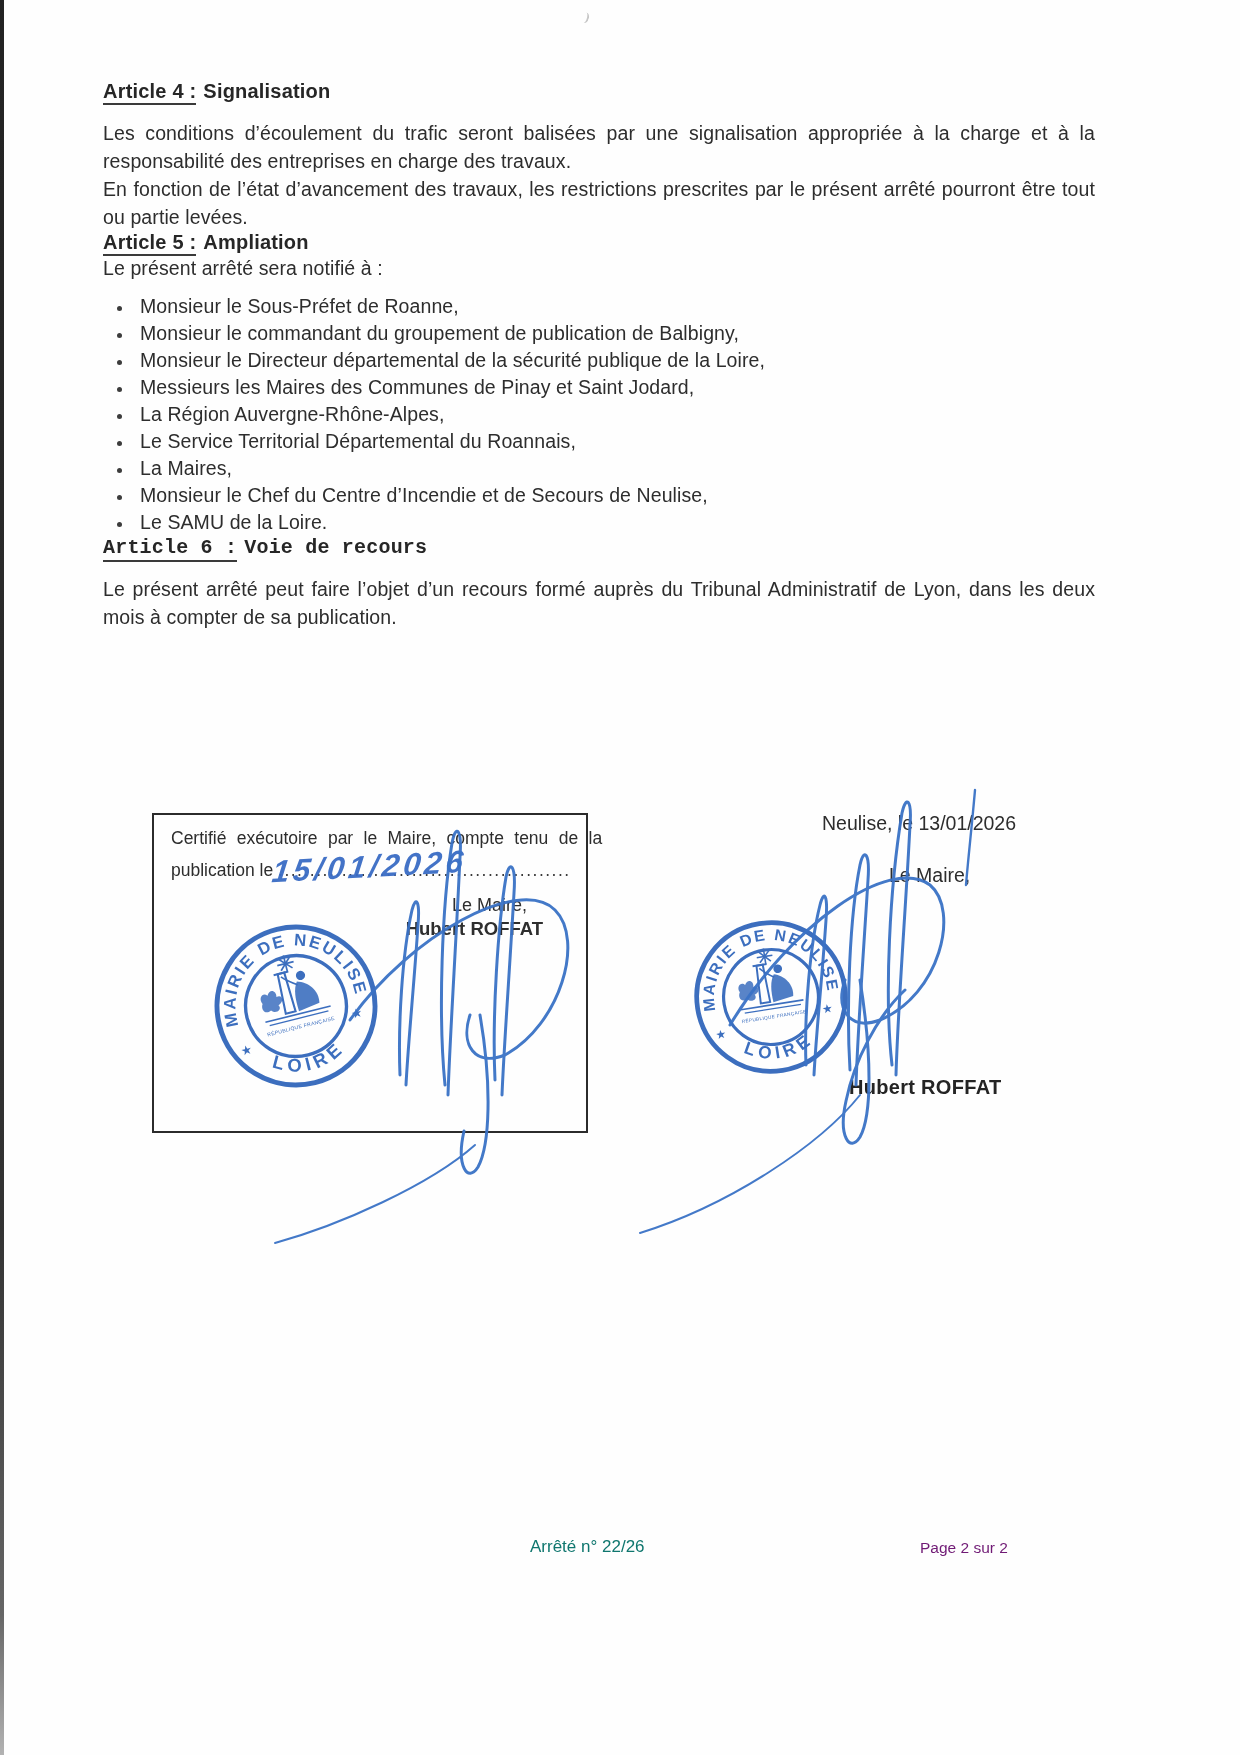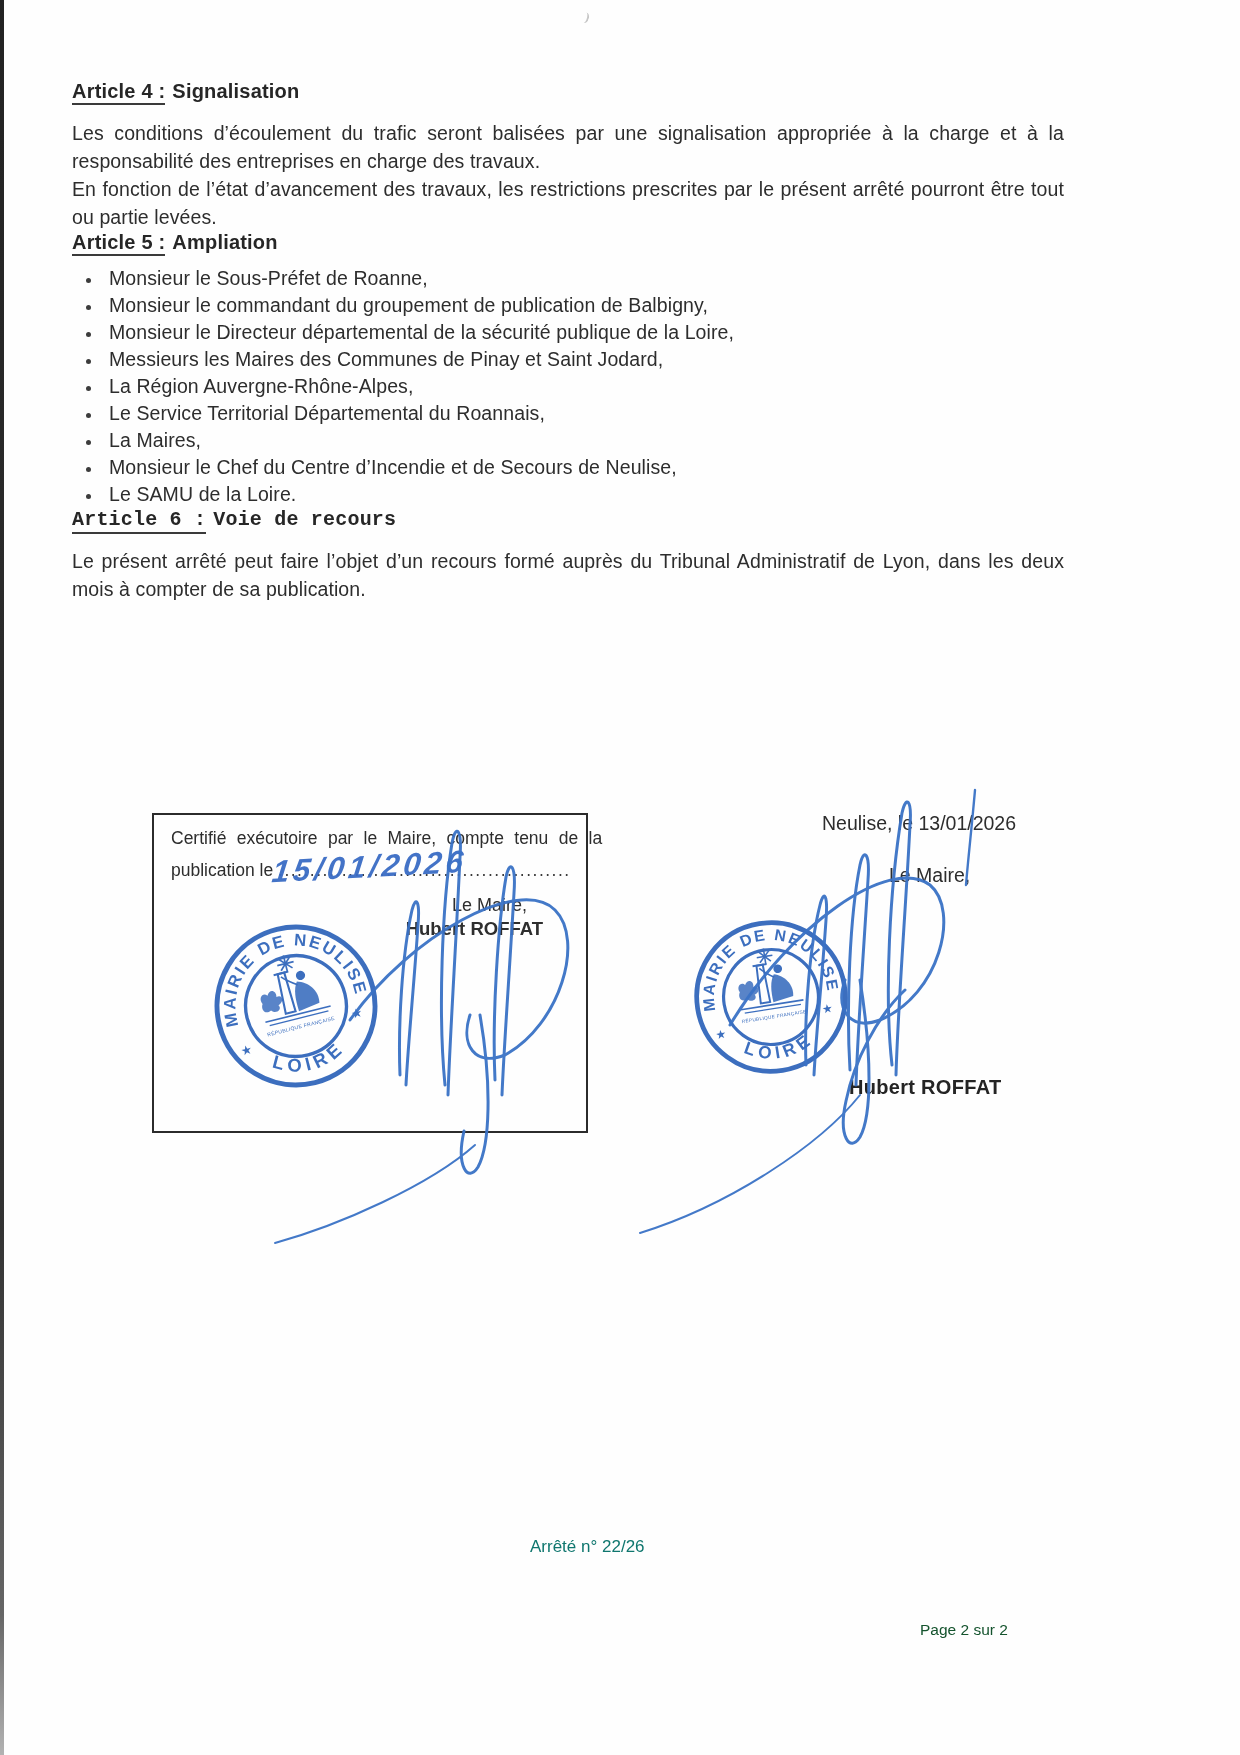"Article 4 : Signalisation" .content { left: 72px -> 103px }
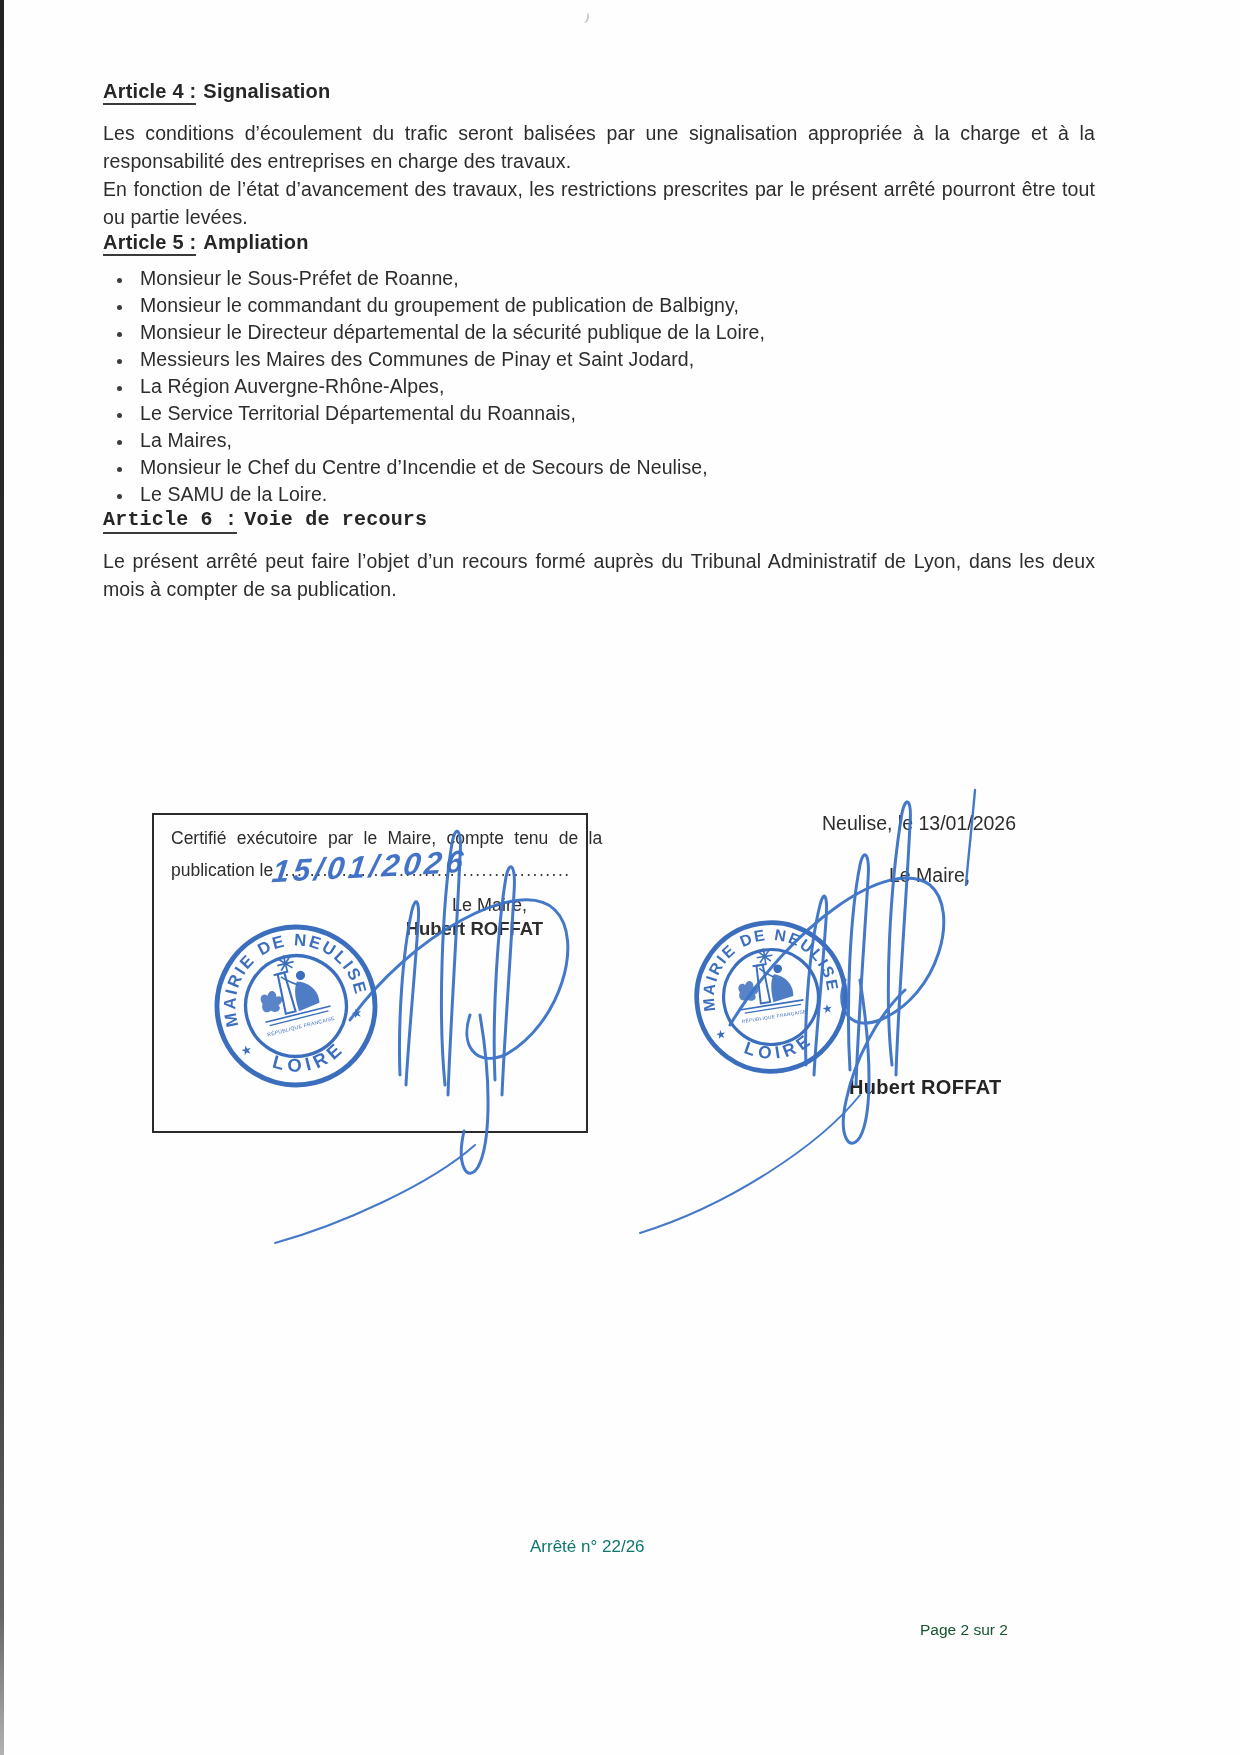"Le présent arrêté sera notifié" p.body { html: none -> <p>Le présent arrêté sera notifié à :</p> }
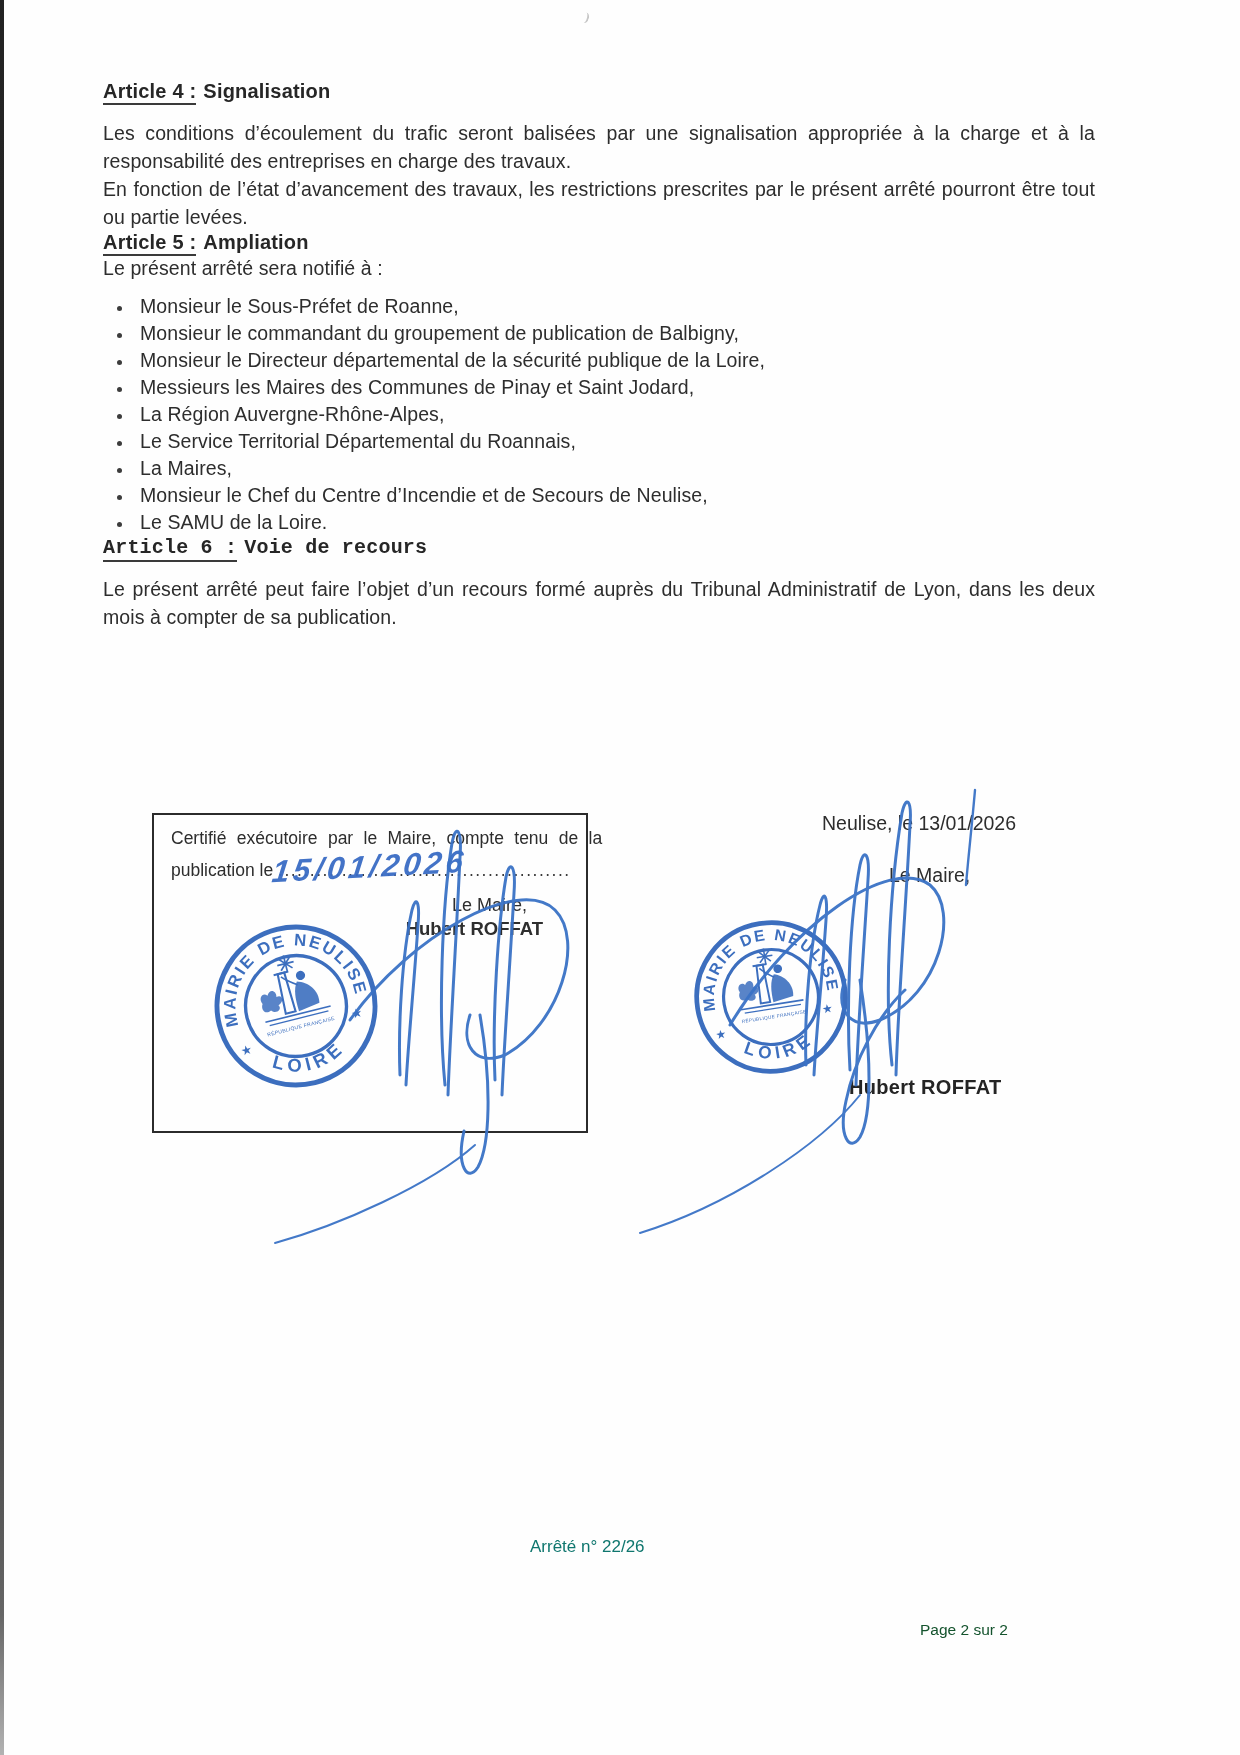"Page 2 sur 2" .footer-right { color: #14532d -> #701a75; top: 1621px -> 1539px }
